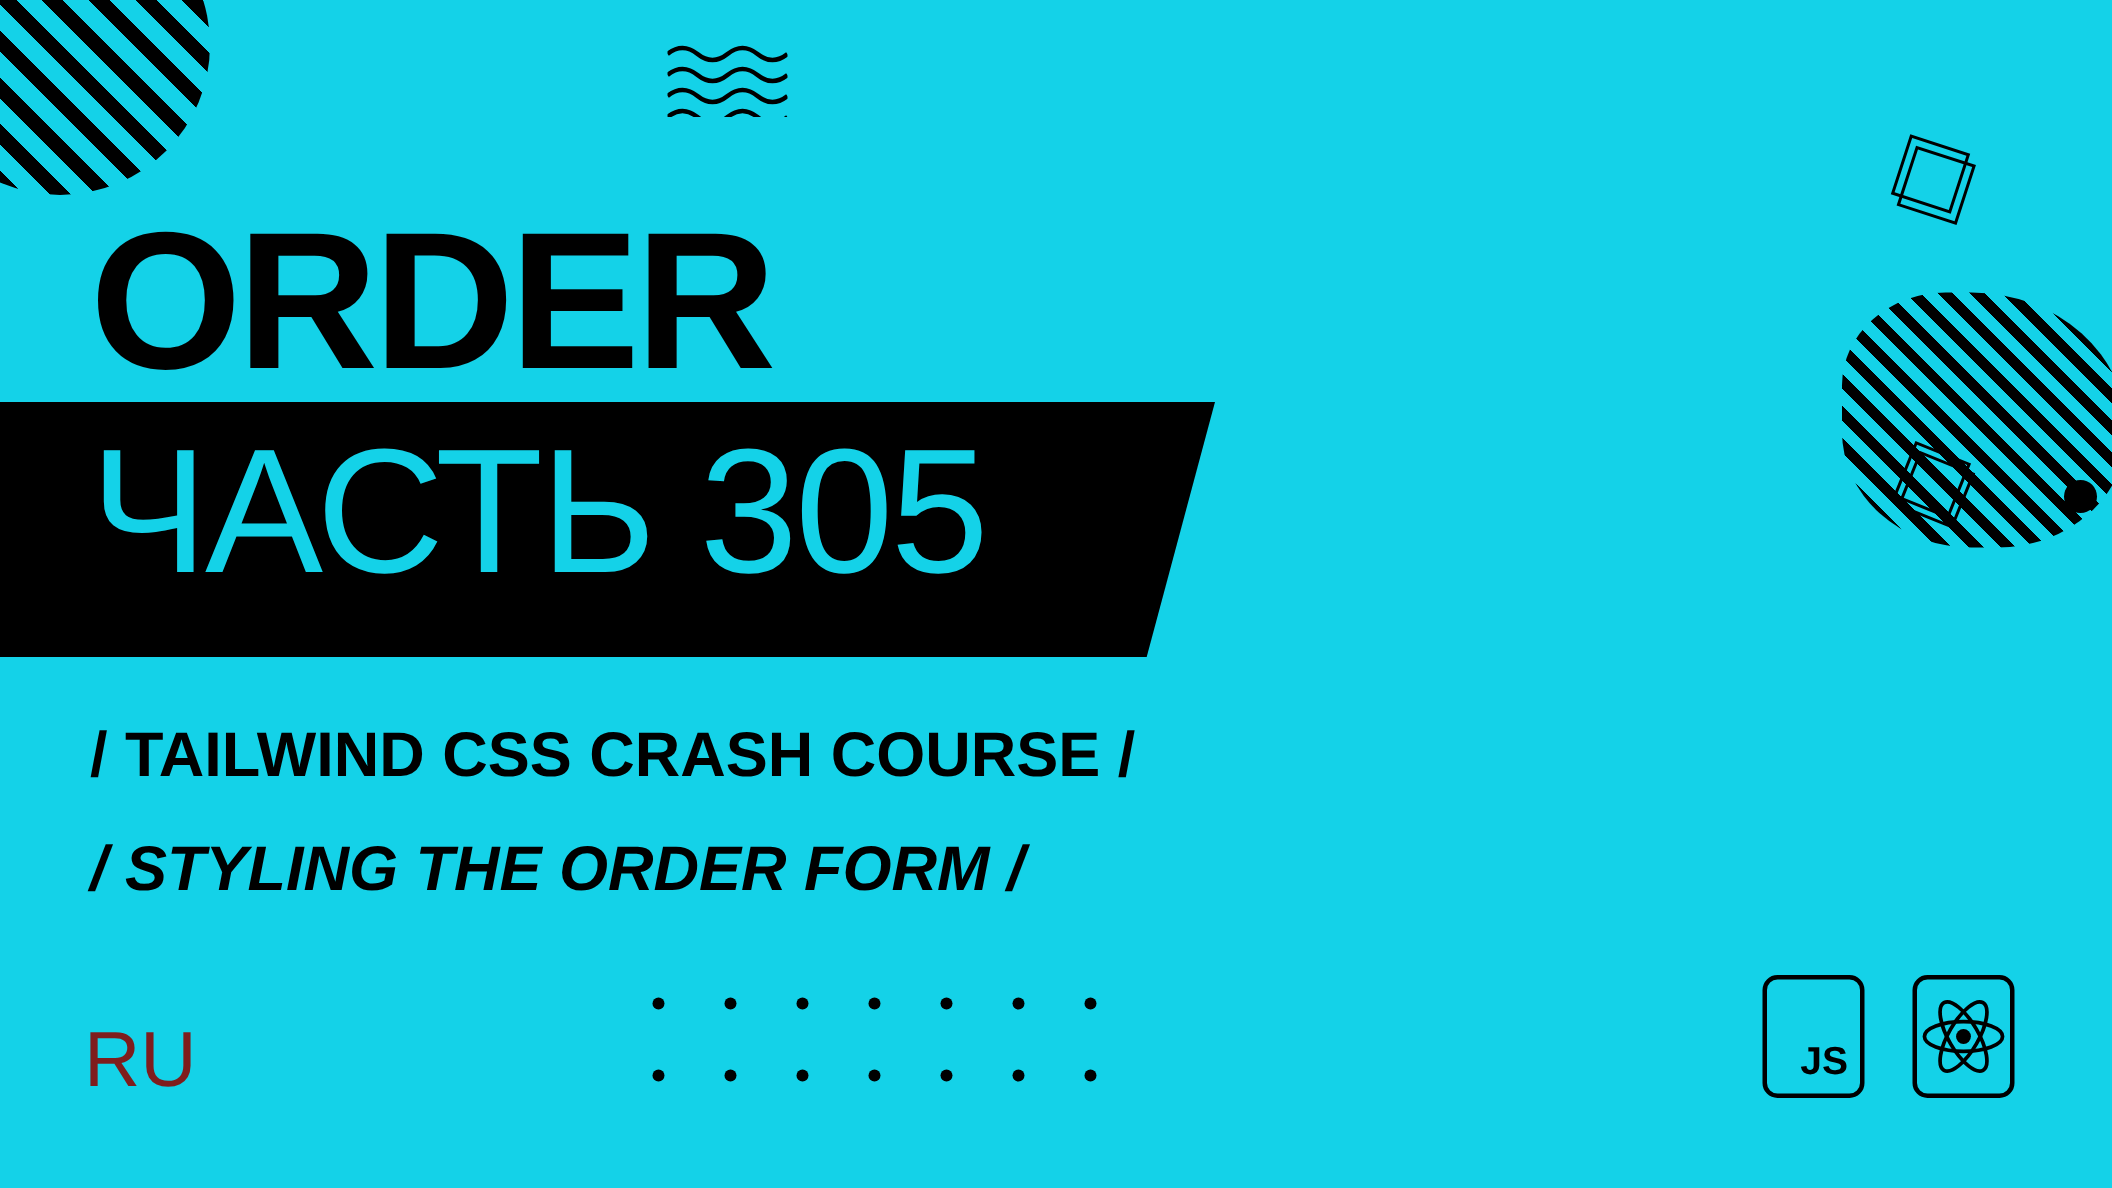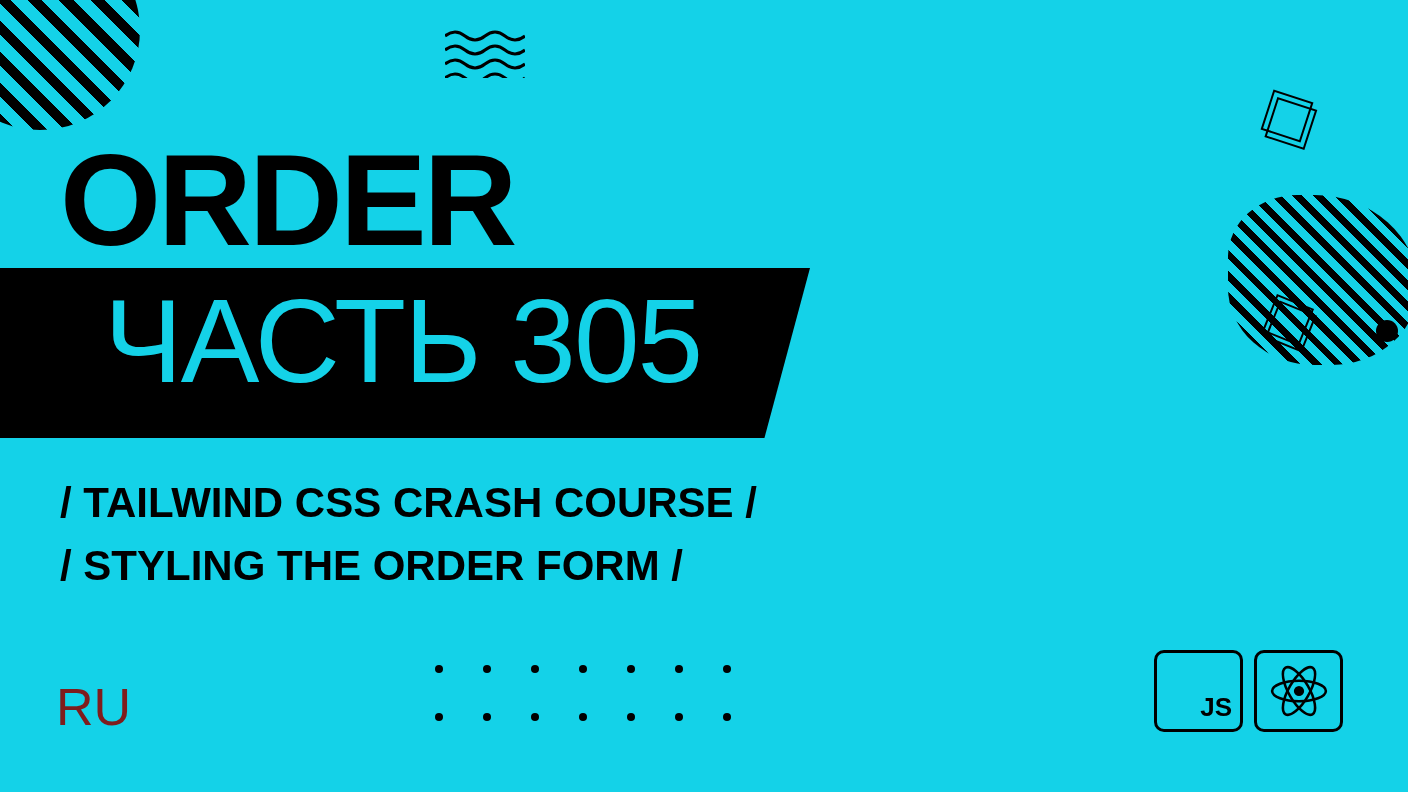"ЧАСТЬ 305" .banner-text { margin-left: 44px -> none }
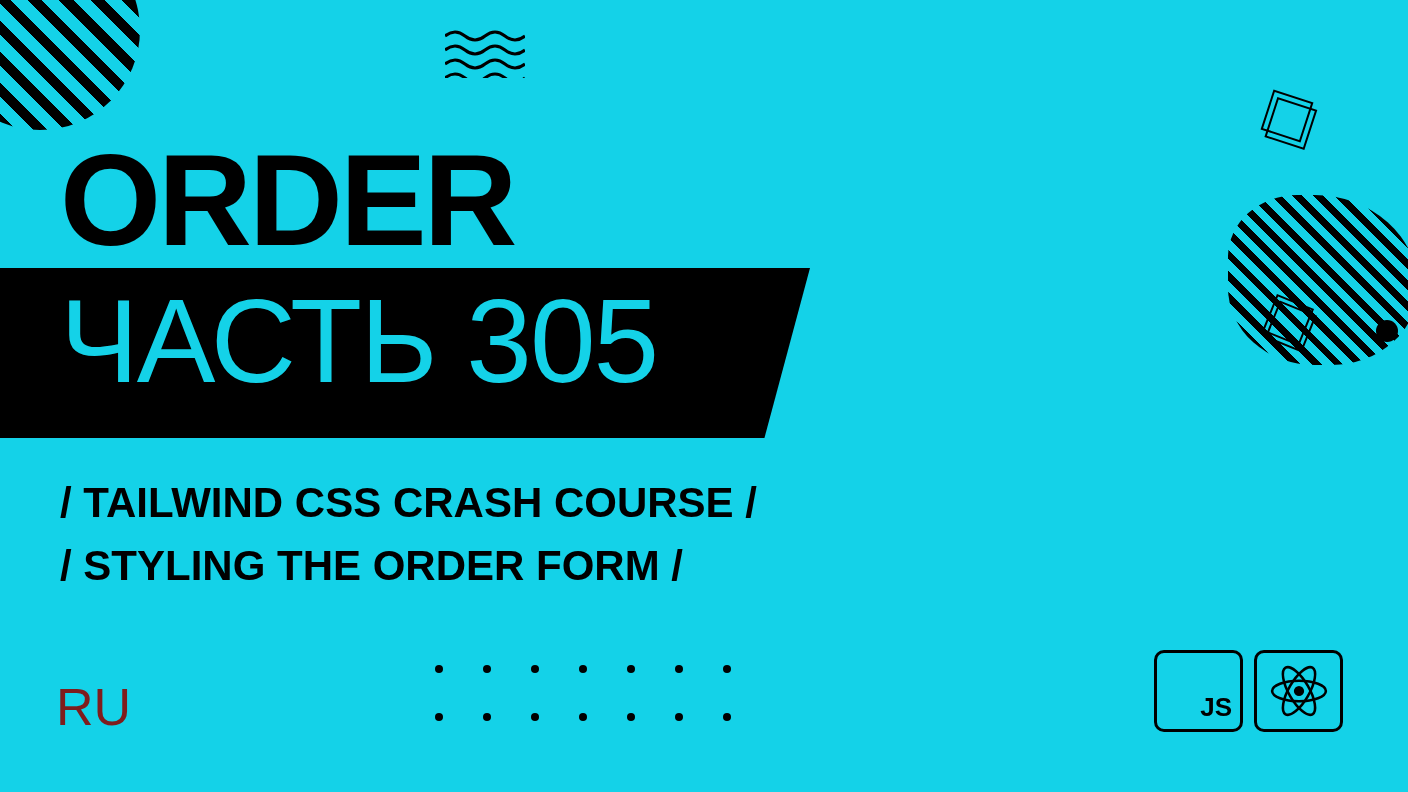"/ STYLING THE ORDER FORM" .sub2 { font-style: none -> italic; top: 525px -> 538px }
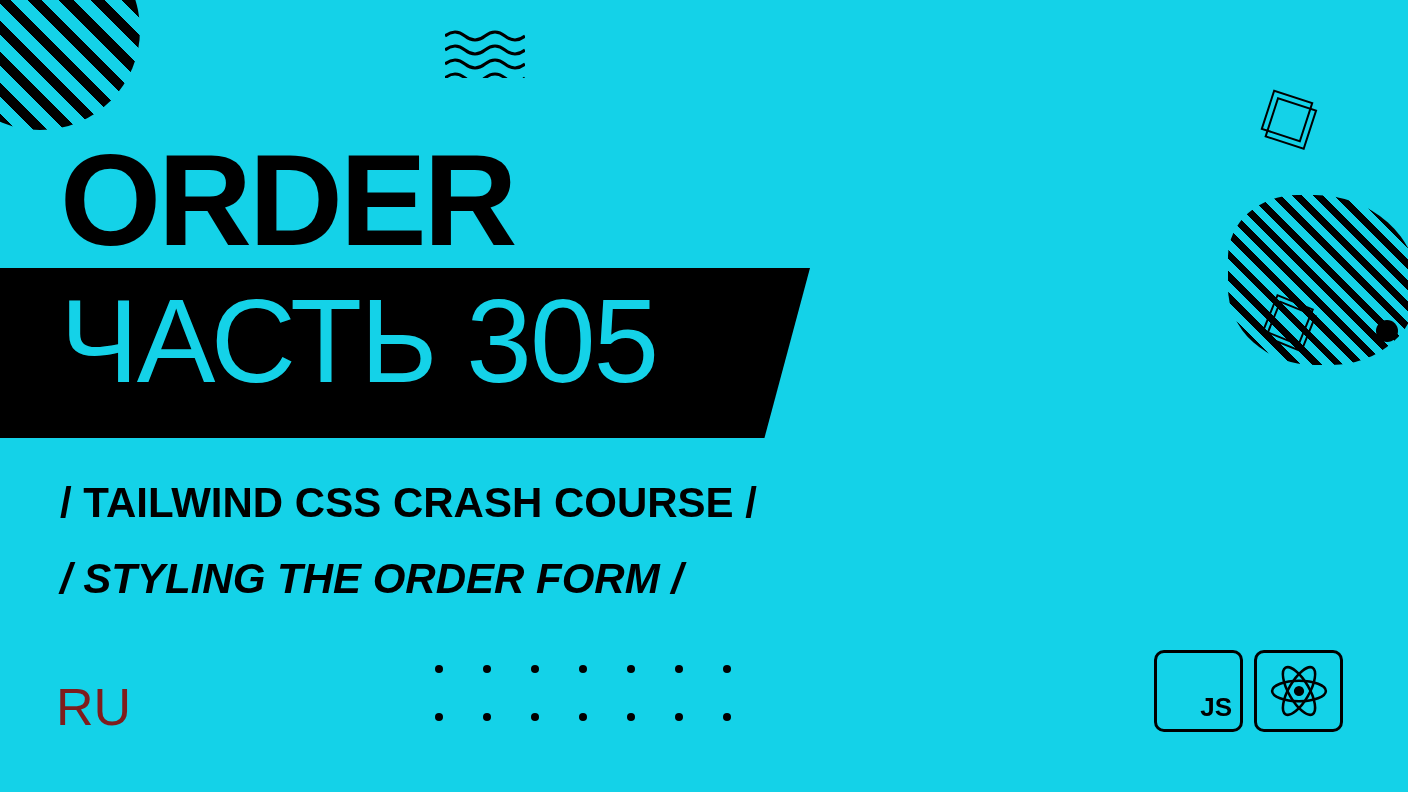"JS" .icon-box { width: 89px -> 68px }
